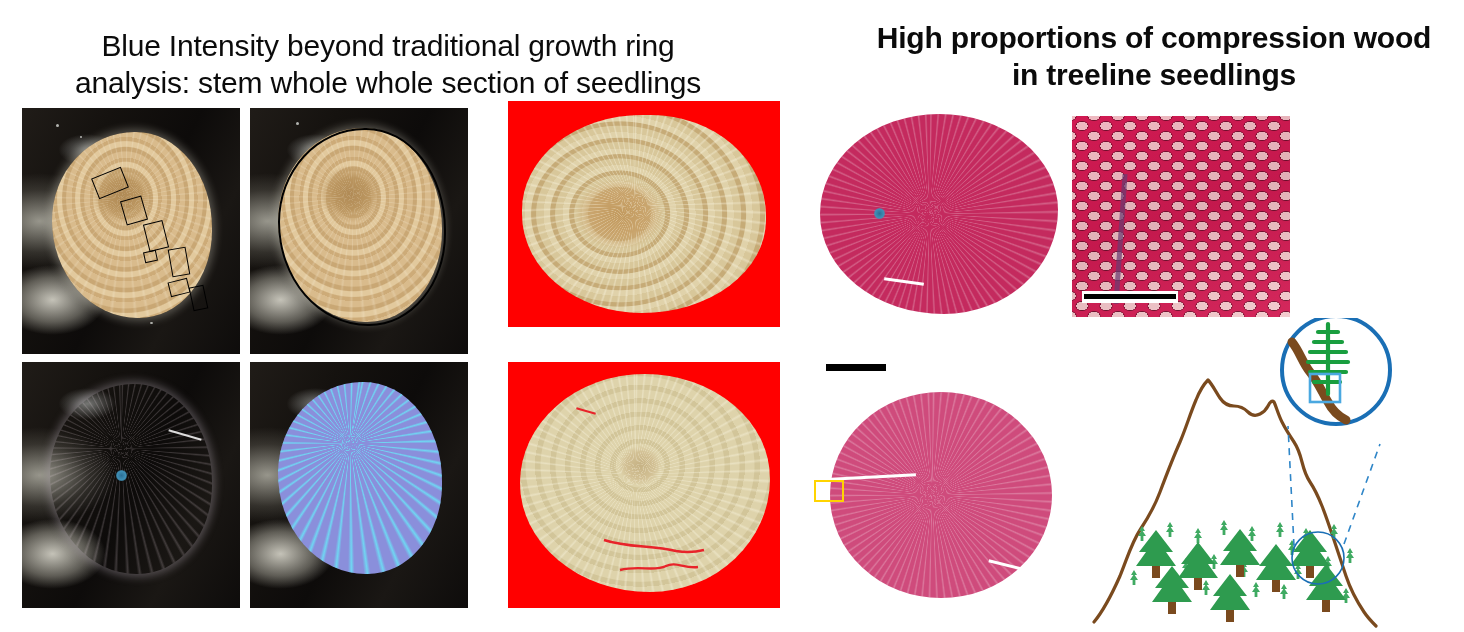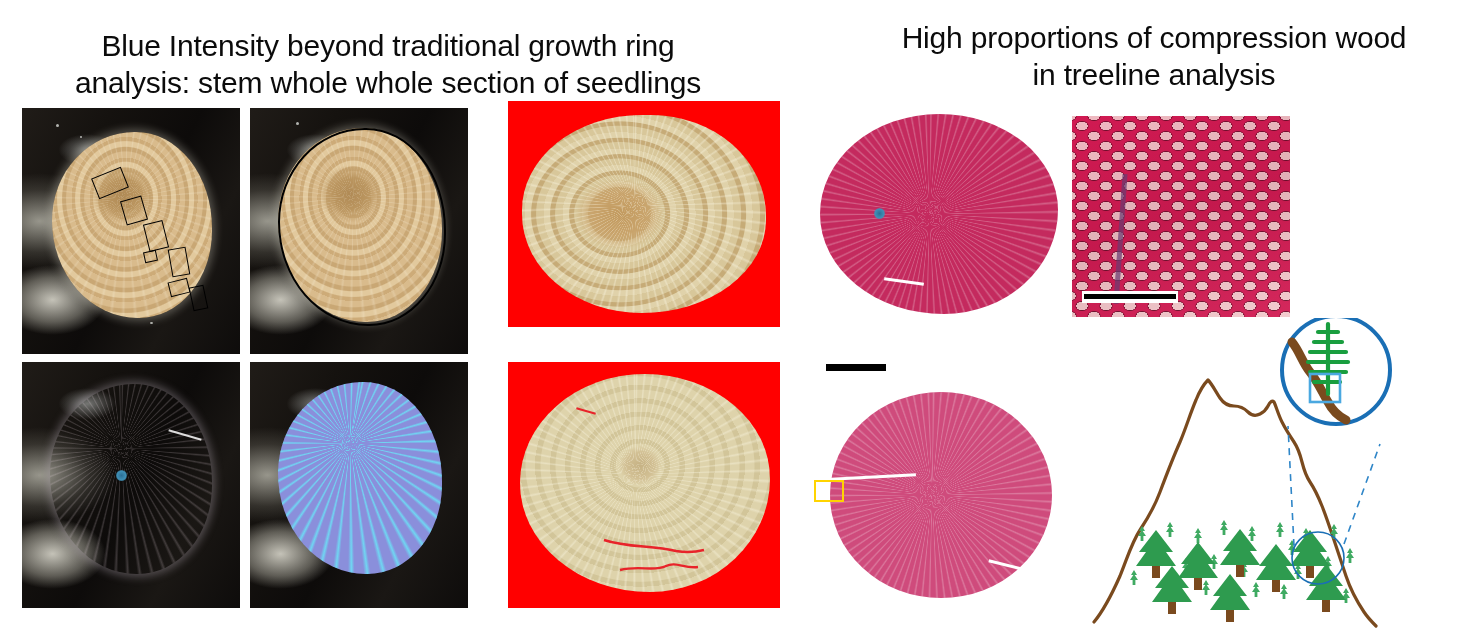"High proportions of compression wood" #title-right { font-weight: none -> bold }
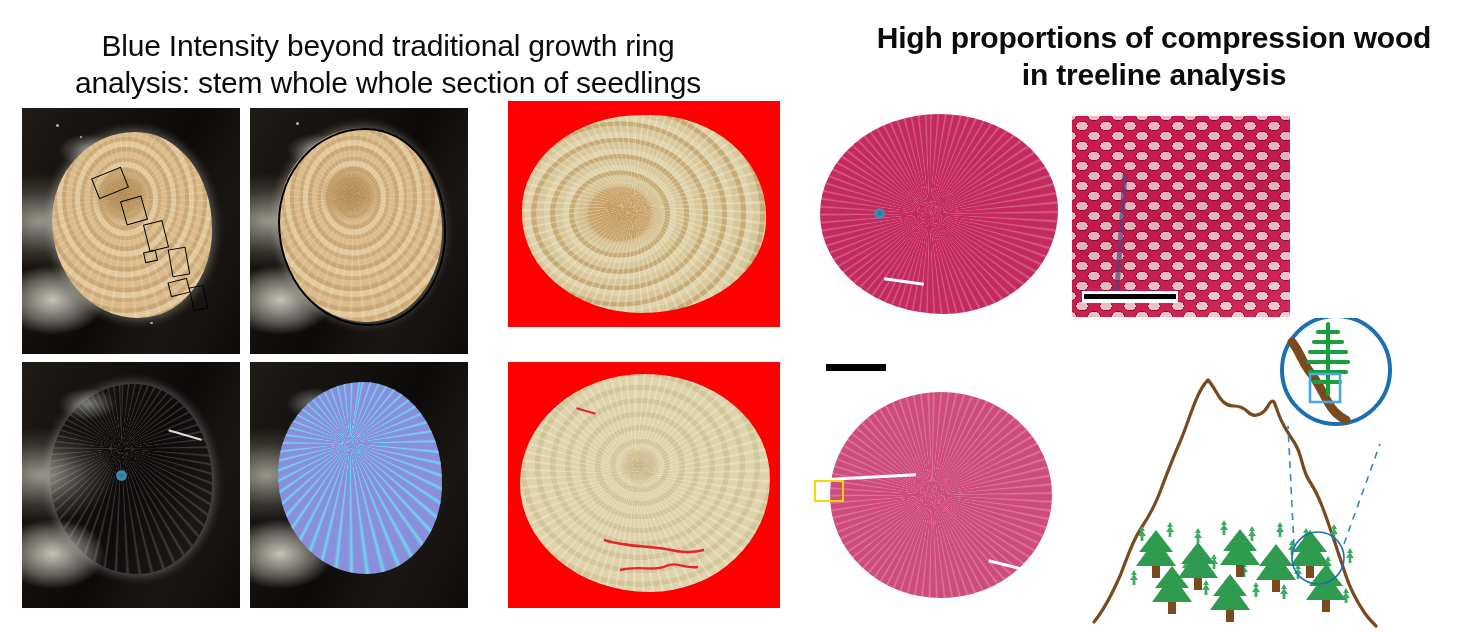"in treeline analysis" div { text: analysis -> seedlings }
